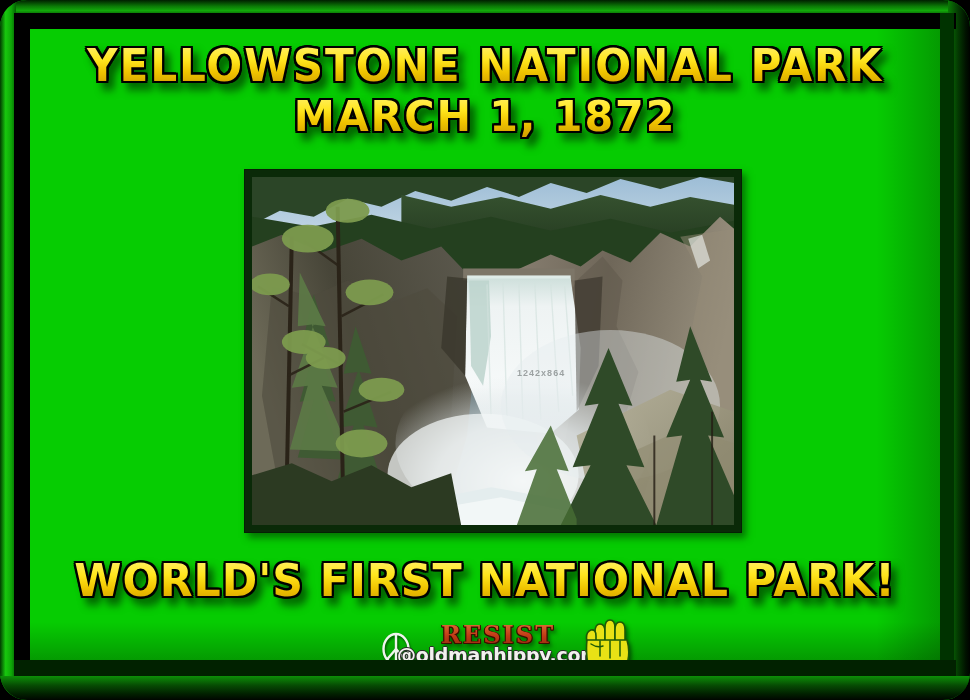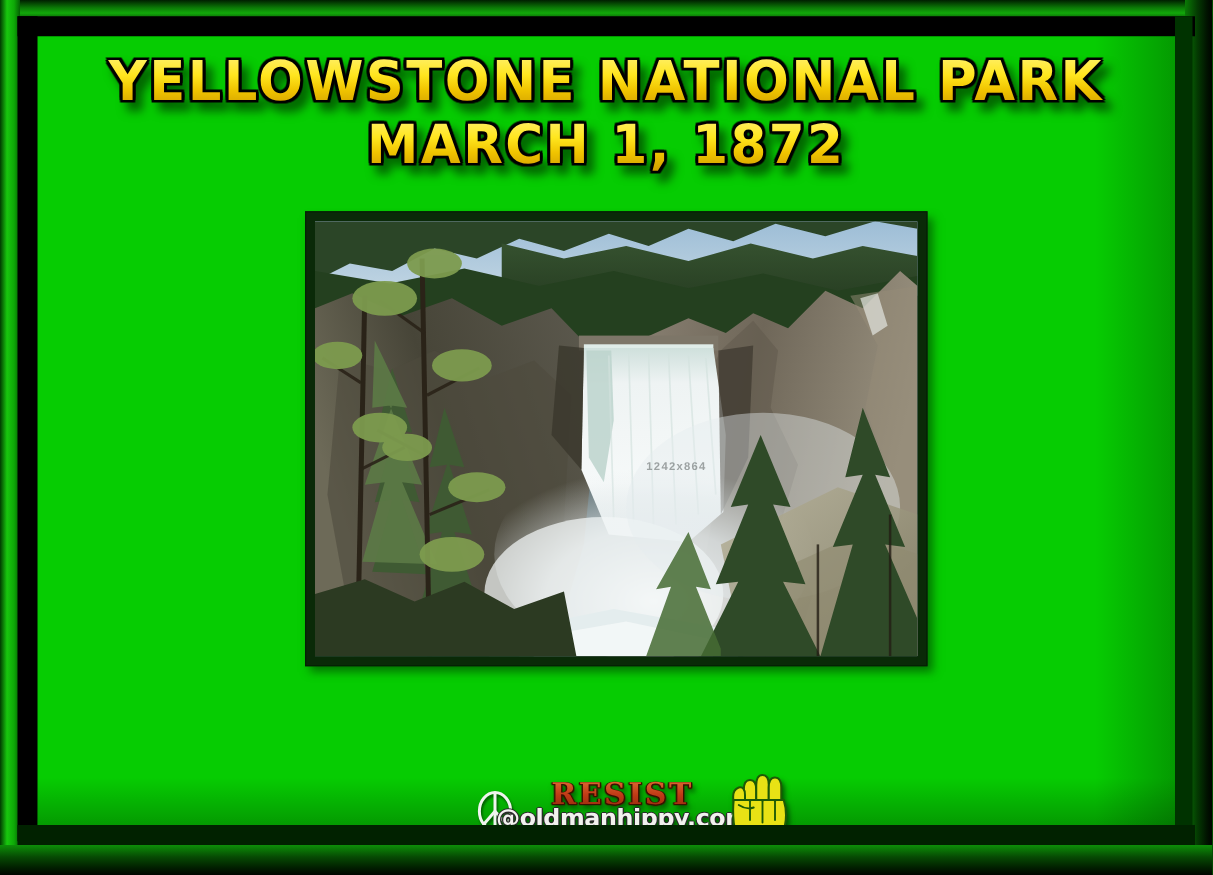"YELLOWSTONE NATIONAL PARK" #poster { border-radius: none -> 27px }
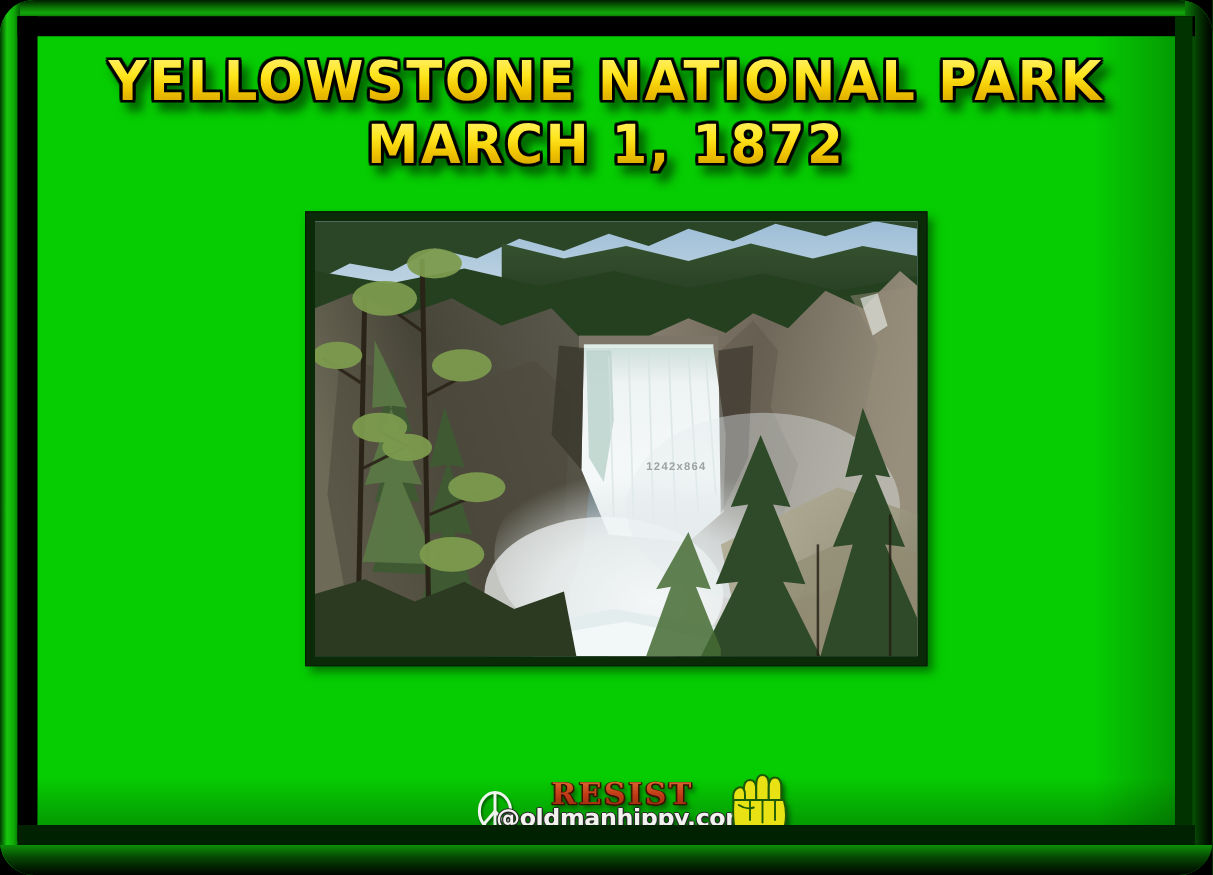"WORLD'S FIRST NATIONAL PARK!" div.tagline-block { html: none -> <div> <span>World's First National Park!</span> </div> }
